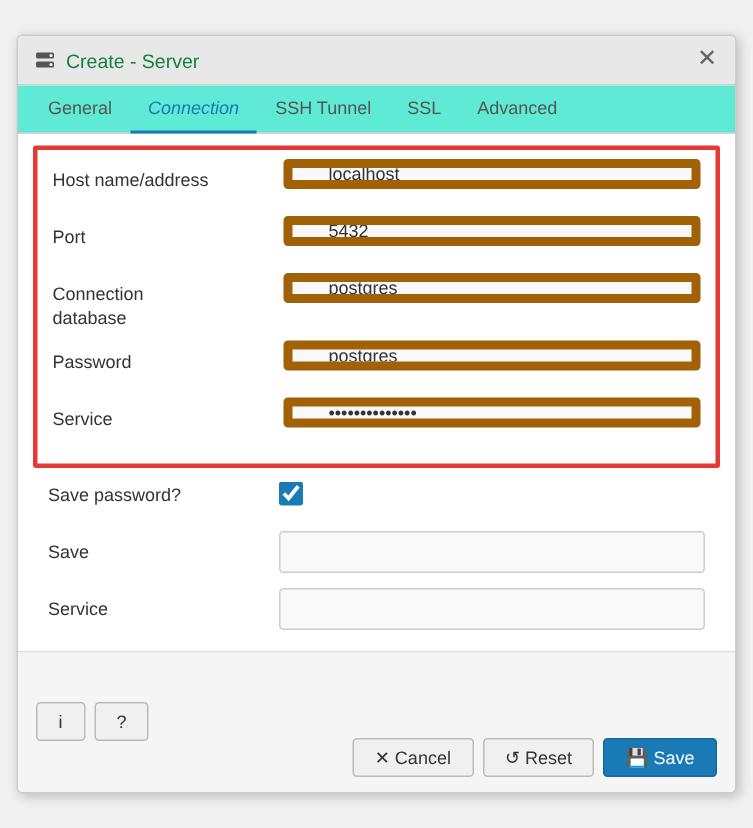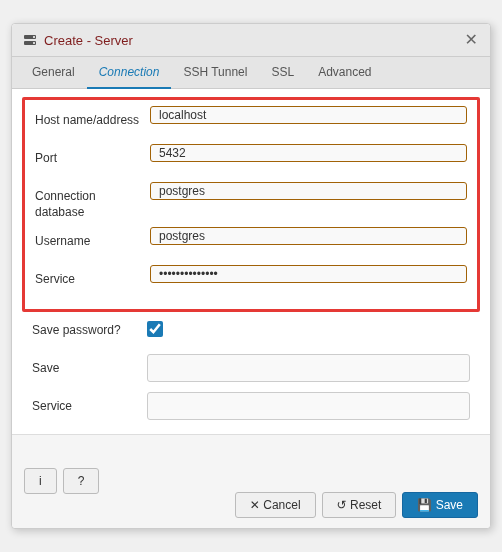"Create - Server" .dialog-title { color: #7f1d1d -> #15803d }
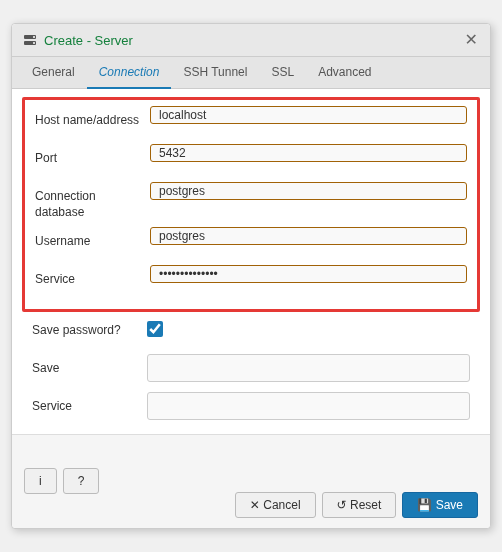"General" .tabs { background: #e5e5e5 -> #5eead4 }
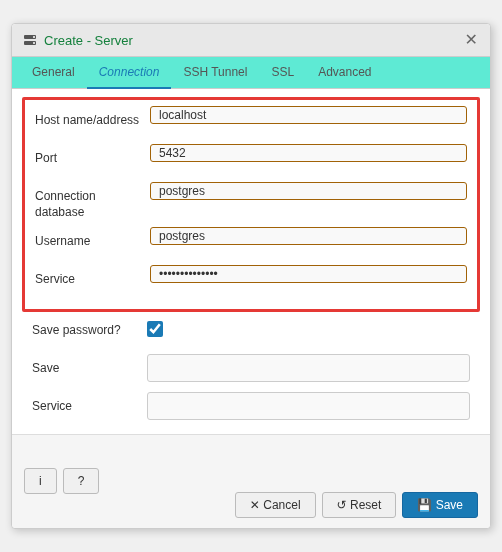"Host name/address" .form-row { gap: none -> 39px }
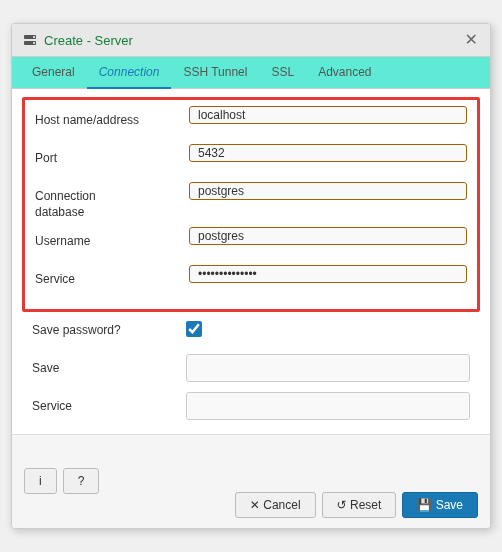"localhost" .form-control { border: 1px solid #a16207 -> 6px solid #a16207; padding: 4px 8px -> 4px 24px }
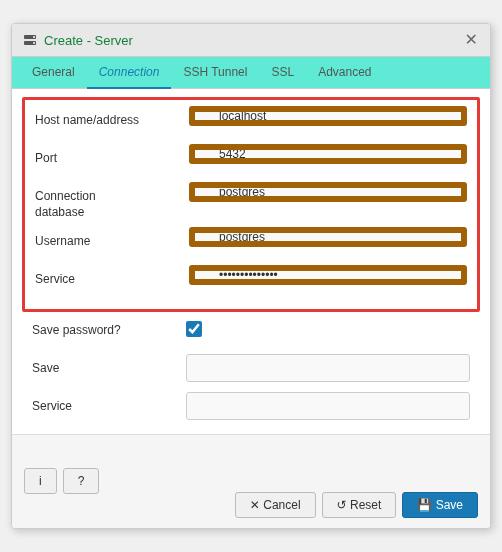"Username" label.form-label { text: Username -> Password }
